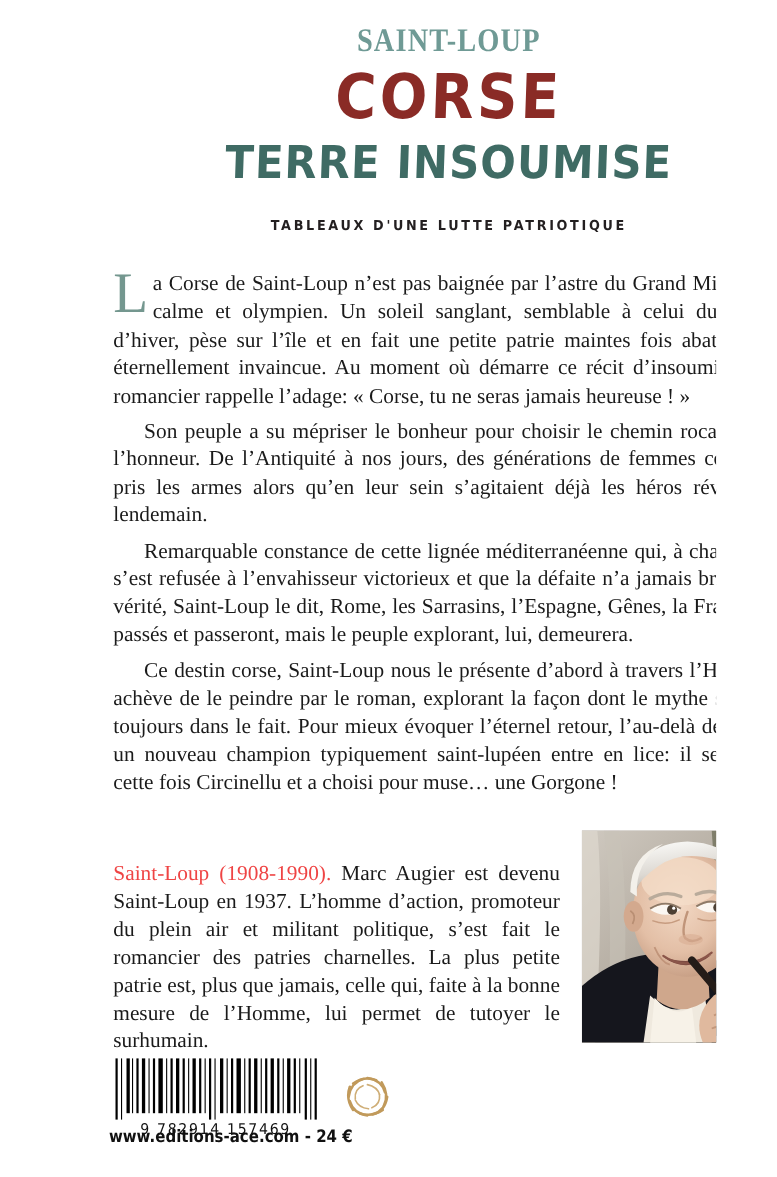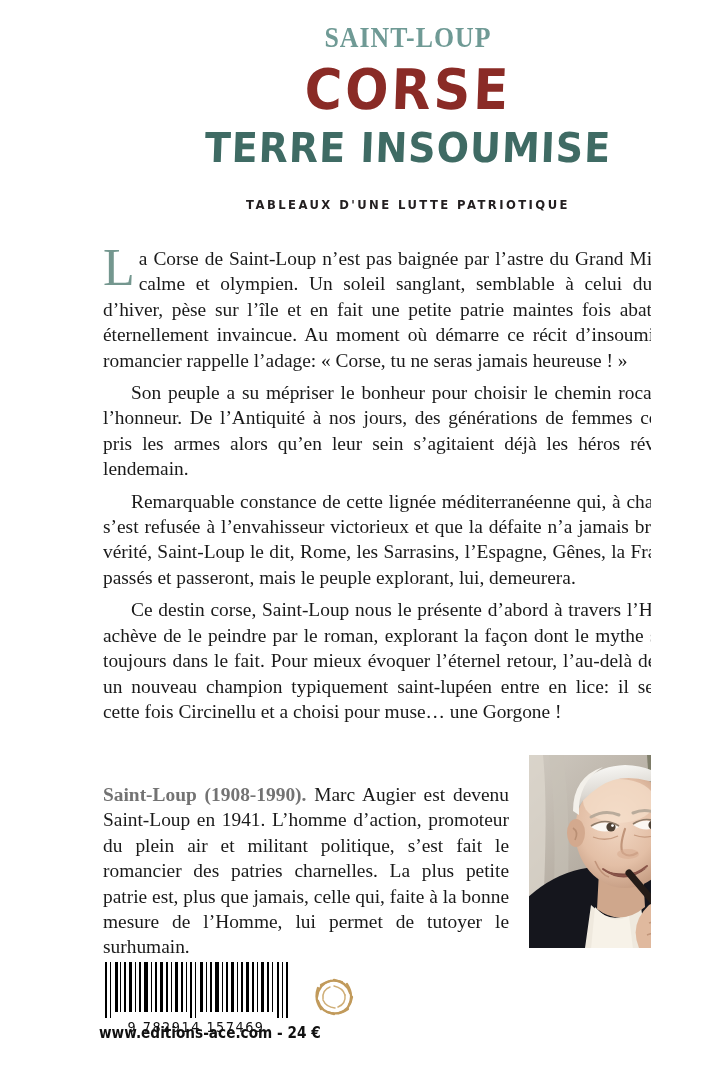"Saint-Loup (1908-1990)." .bio-lead { color: #737373 -> #ef4444; font-weight: 700 -> 400 }
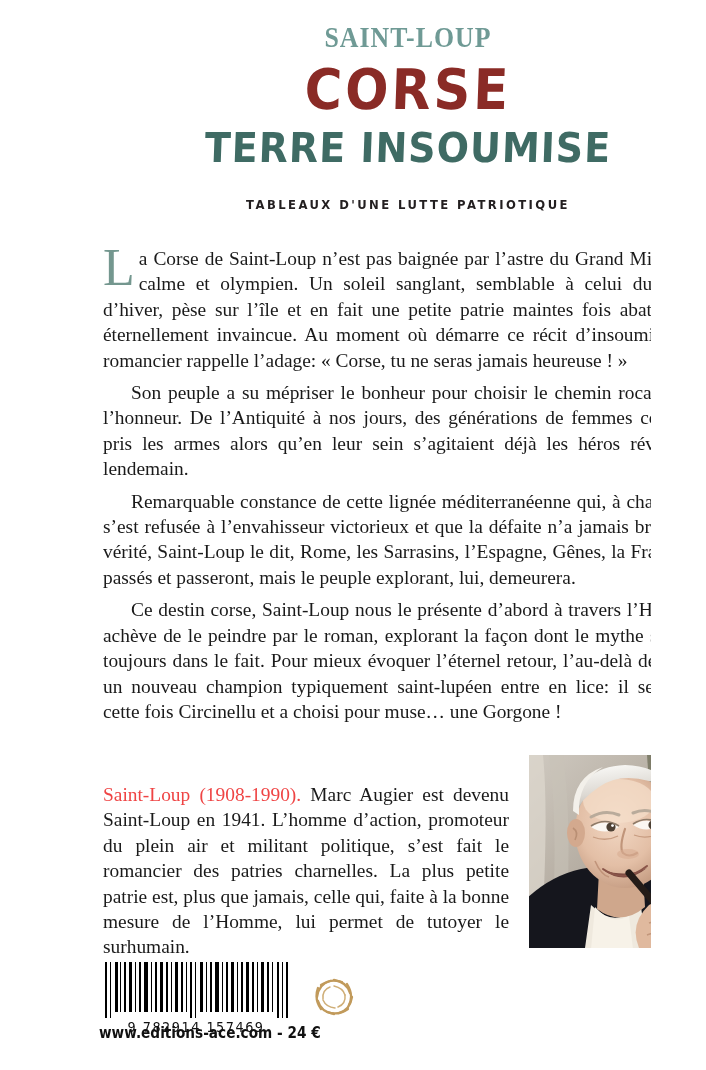"Marc Augier est devenu Saint-Loup" span { text: 1941 -> 1937 }
